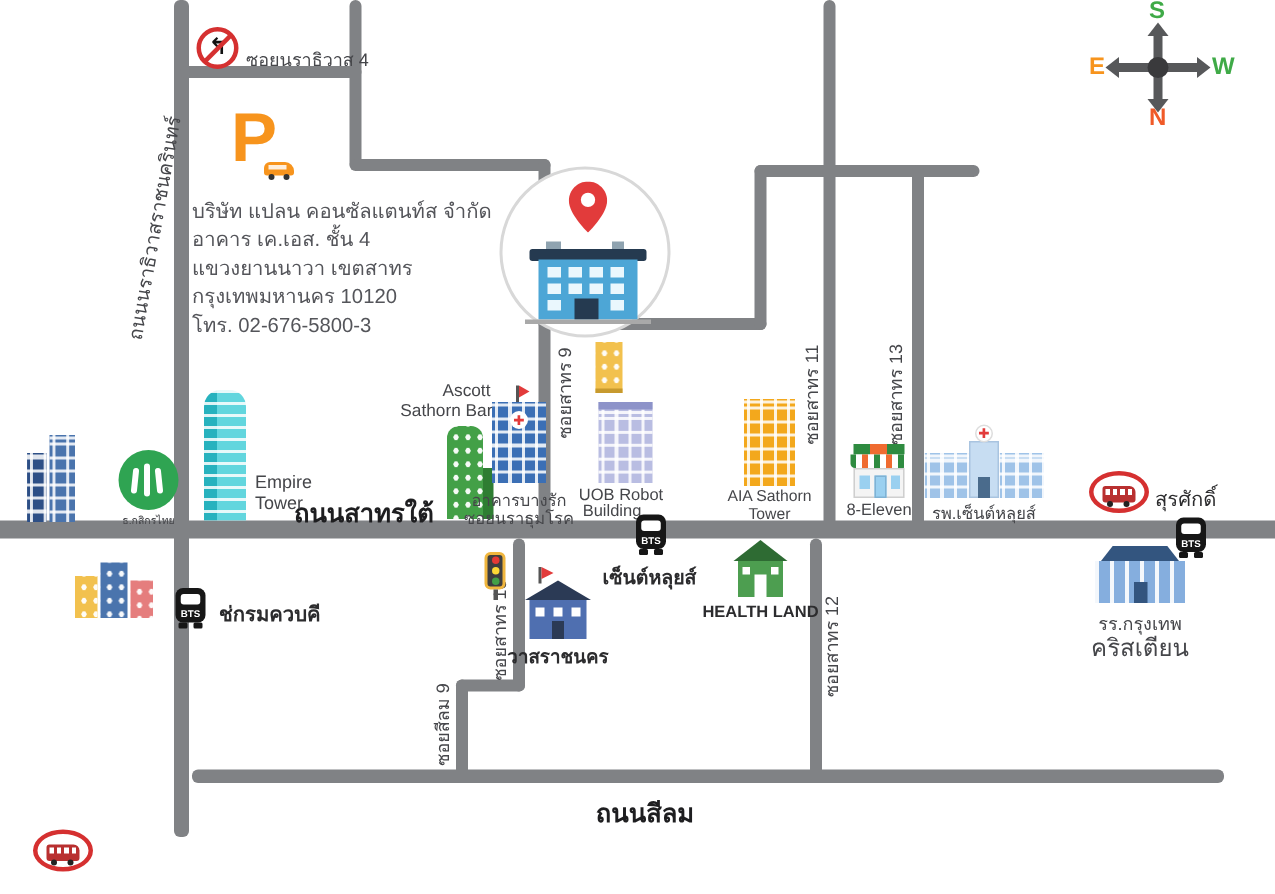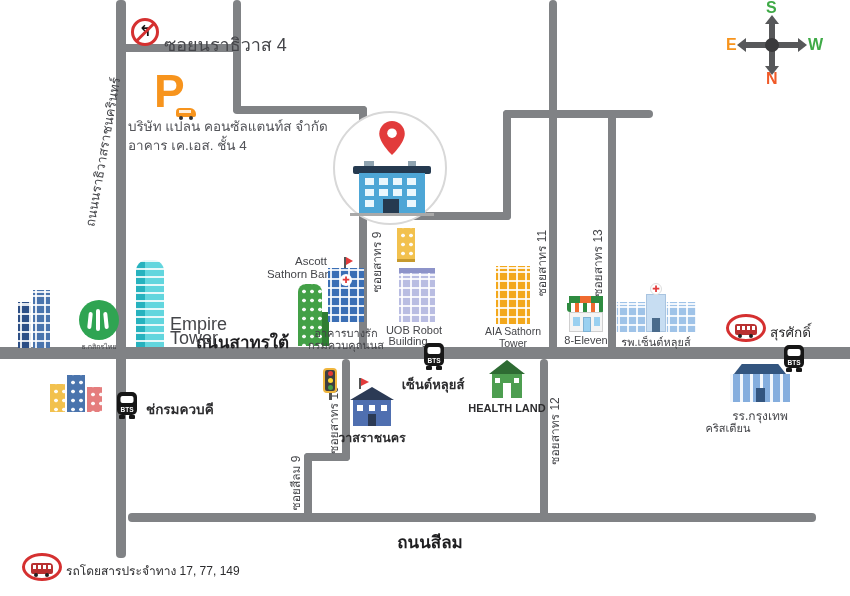"ซอยนราธิวาส 4" .lbl { font-size: 18px -> 12px }
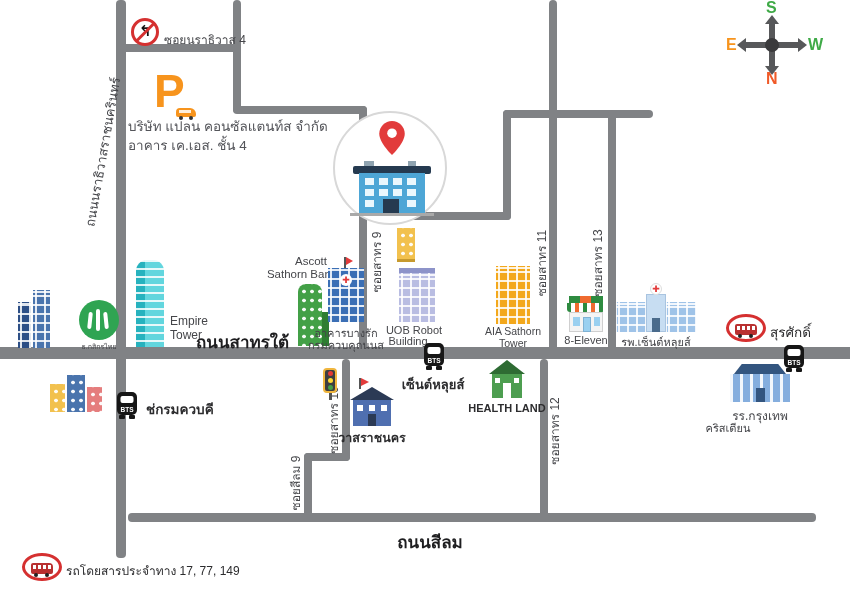"บริษัท แปลน คอนซัลแตนท์ส จำกัด" div.info { top: 117px -> 131px }
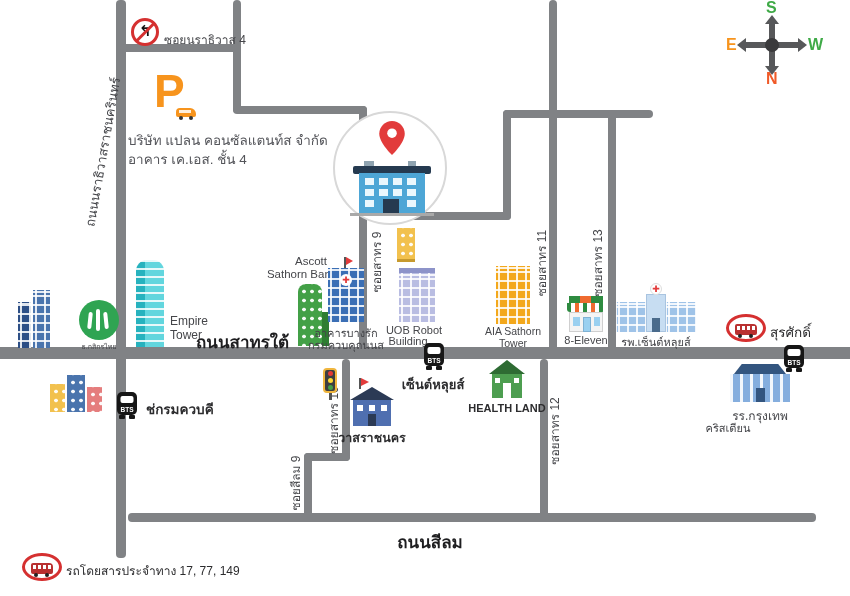"แขวงยานนาวา เขตสาทร" div { html: none -> <div>แขวงยานนาวา เขตสาทร</div> }
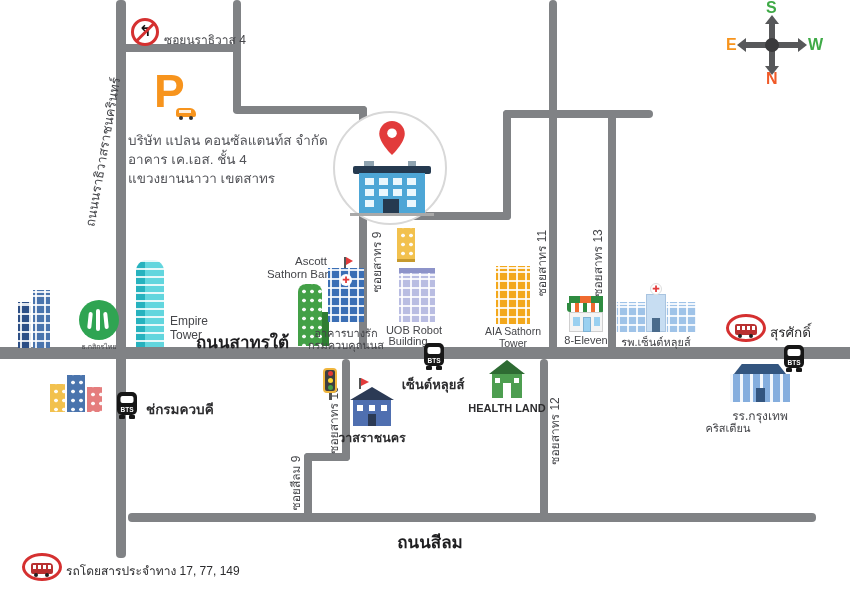"กรุงเทพมหานคร 10120" div { html: none -> <div>กรุงเทพมหานคร 10120</div> }
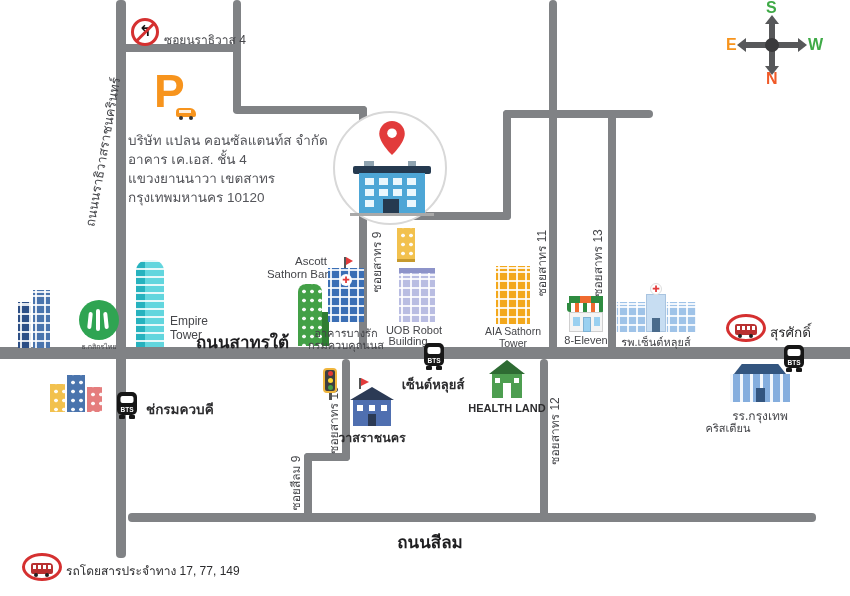"โทร. 02-676-5800-3" div { html: none -> <div>โทร. 02-676-5800-3</div> }
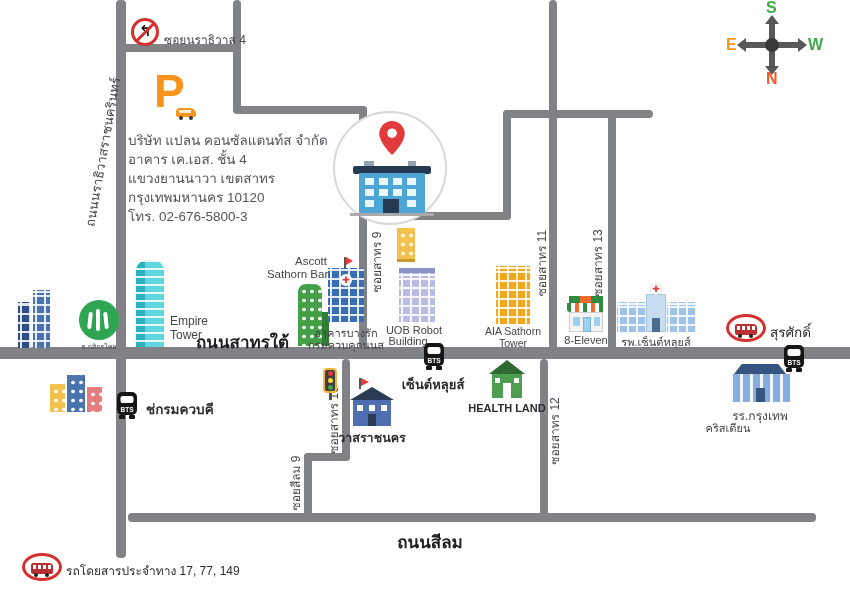"กรมควบคุถนนส" span.lbl { text: กรมควบคุถนนส -> ซอยนราธุมโรค }
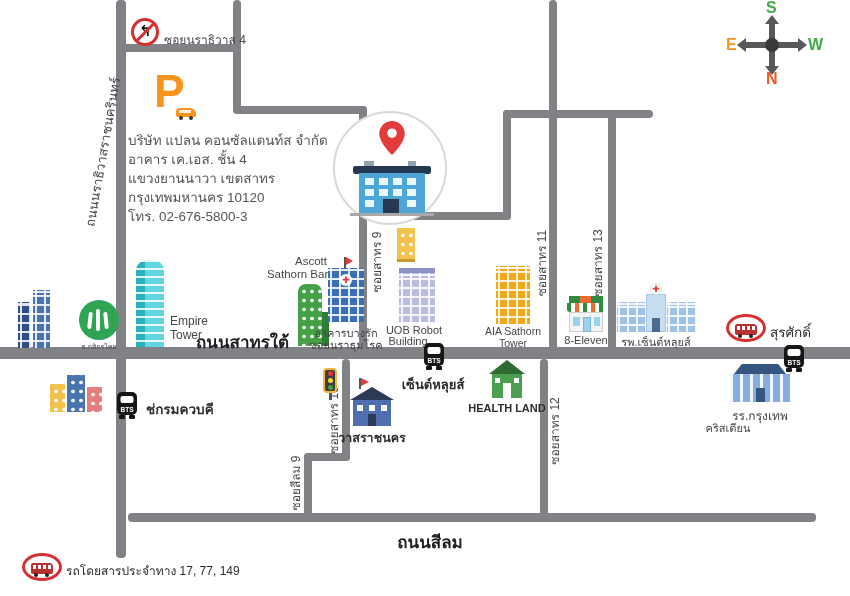"คริสเตียน" span.lbl { font-size: 11px -> 16px; left: 728px -> 760px }
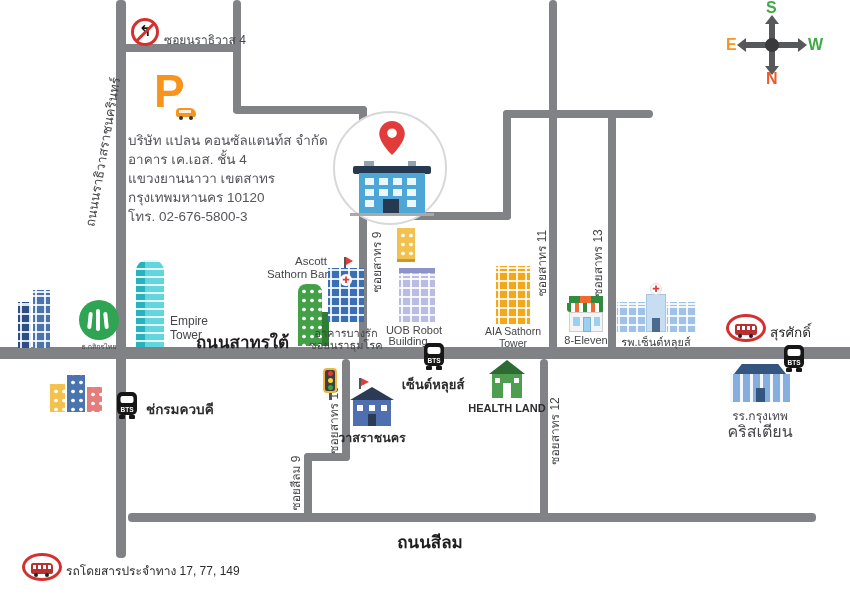"รถโดยสารประจำทาง 17, 77, 149" span.lbl { html: <span>รถโดยสารประจำทาง 17, 77, 149</span> -> none }
